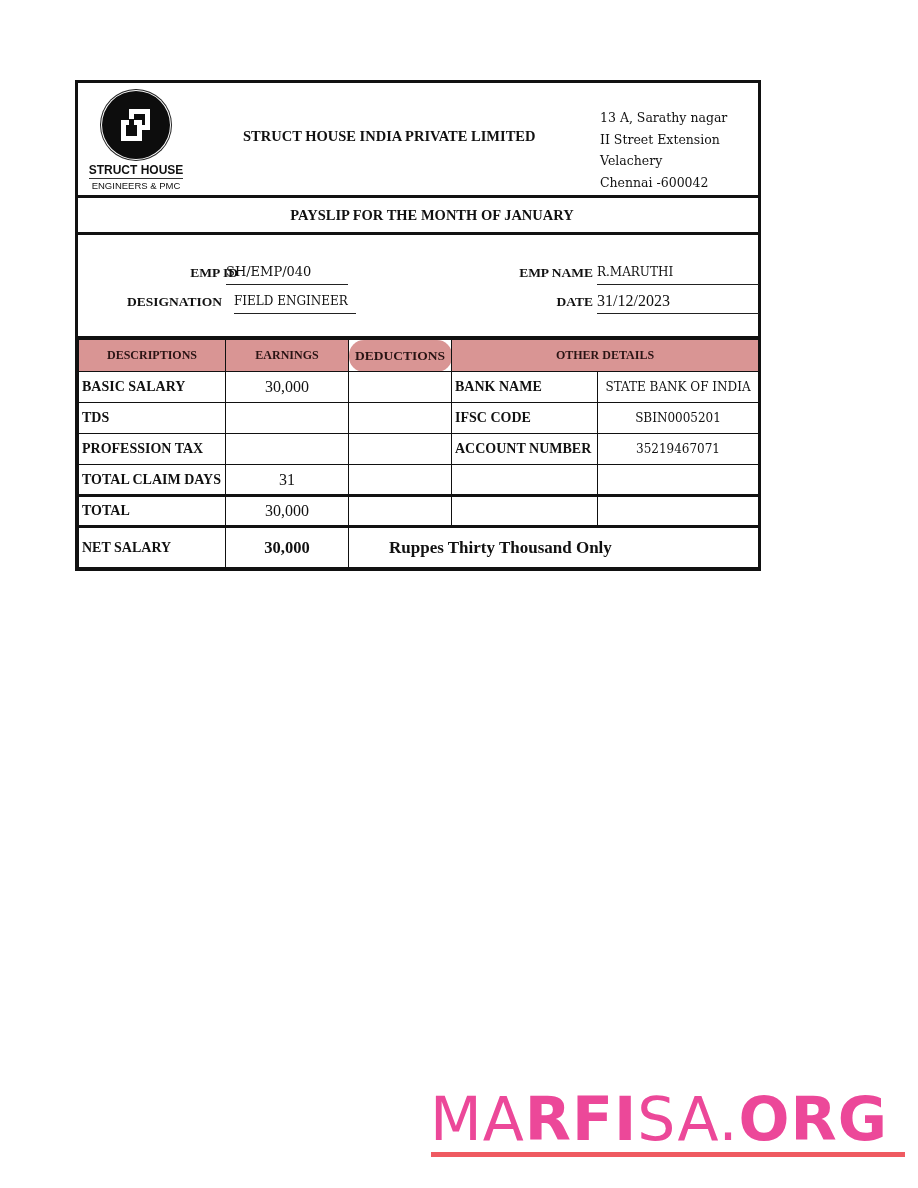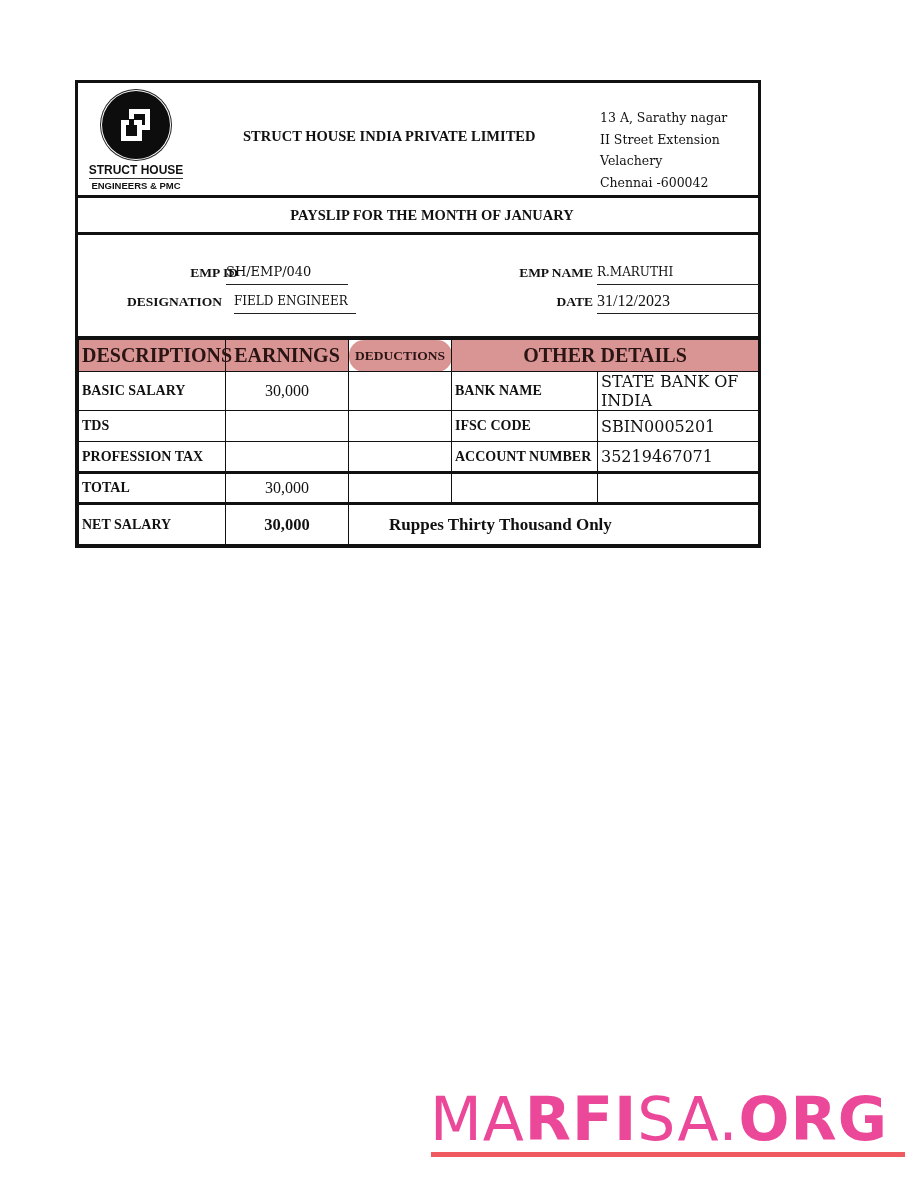"ENGINEERS & PMC" .logo-sub { font-weight: bold -> none }
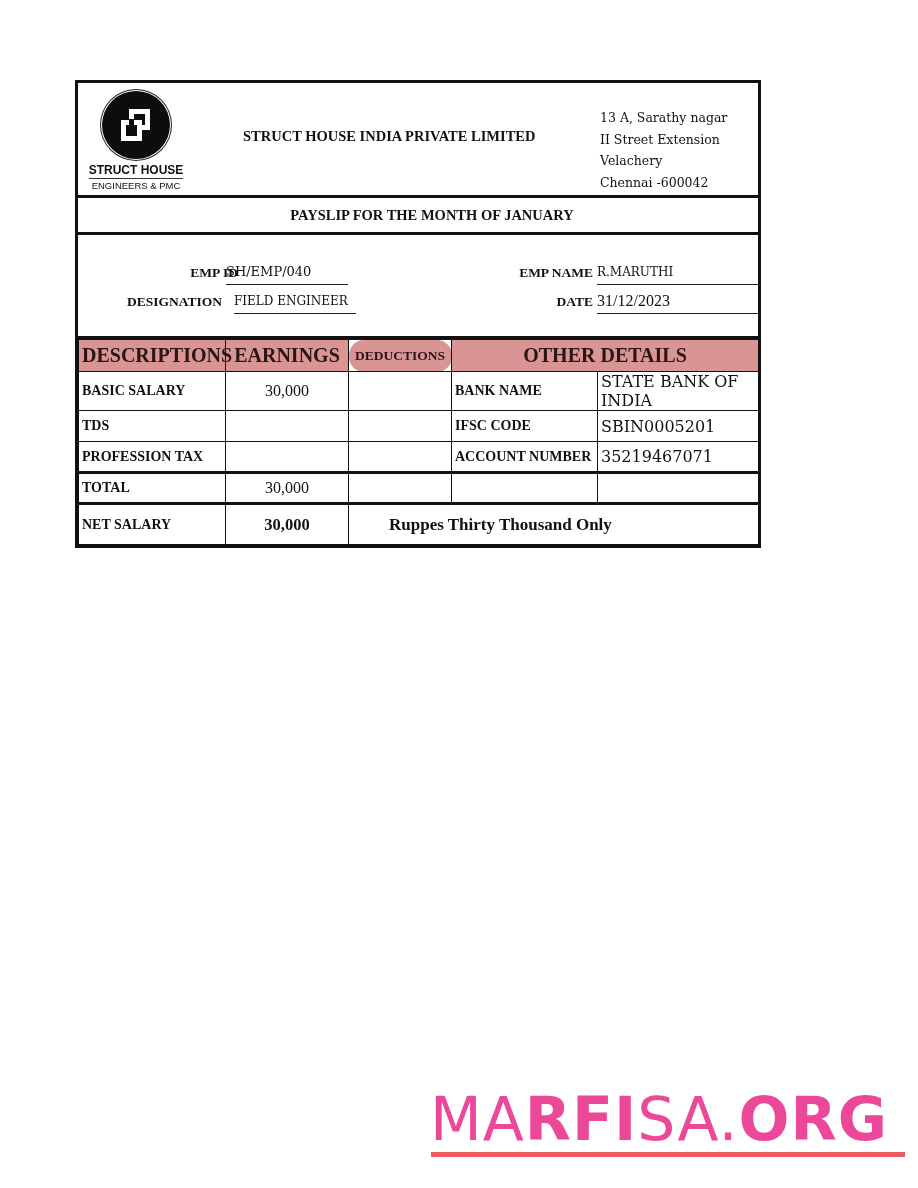"DESCRIPTIONS" th { font-size: 20px -> 12px }
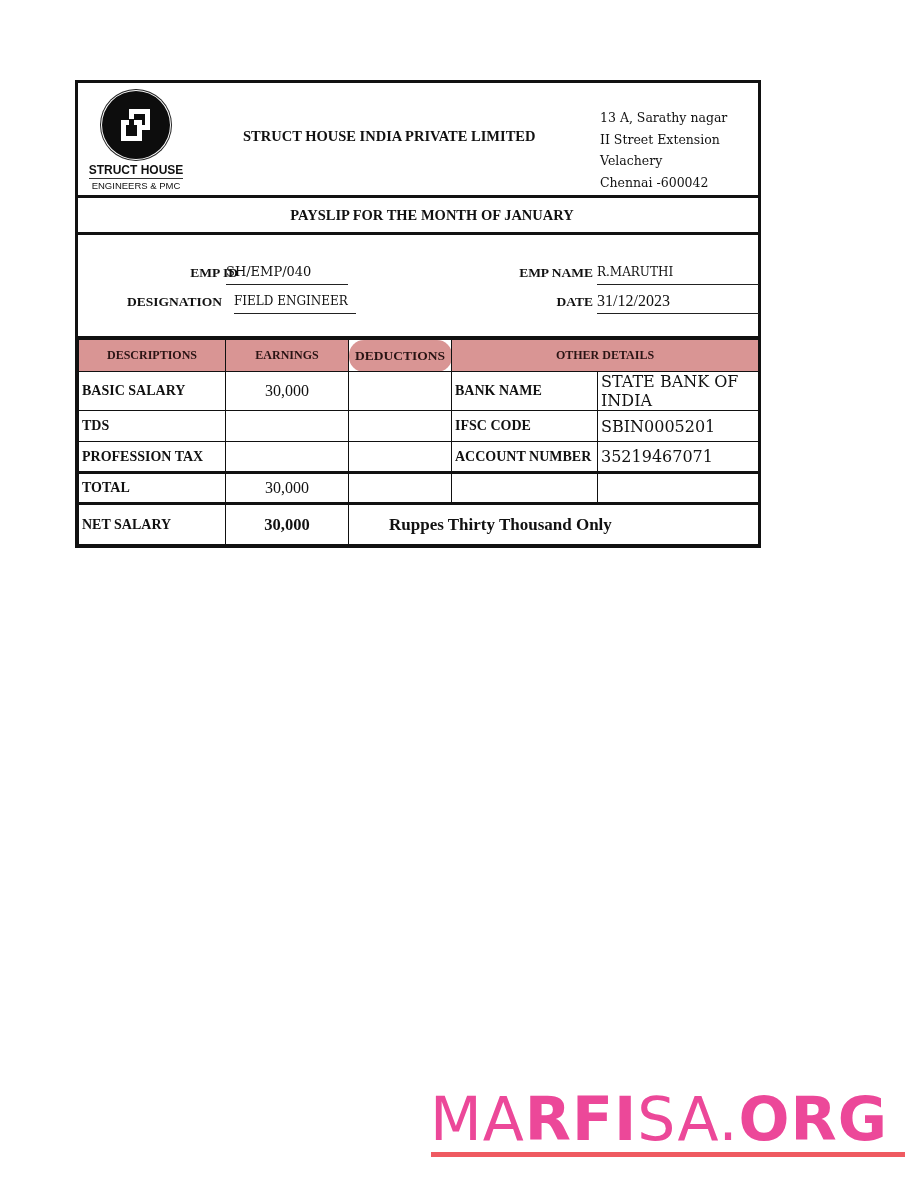"STATE BANK OF INDIA" .bank-val { font-size: 16px -> 12px; text-align: left -> center }
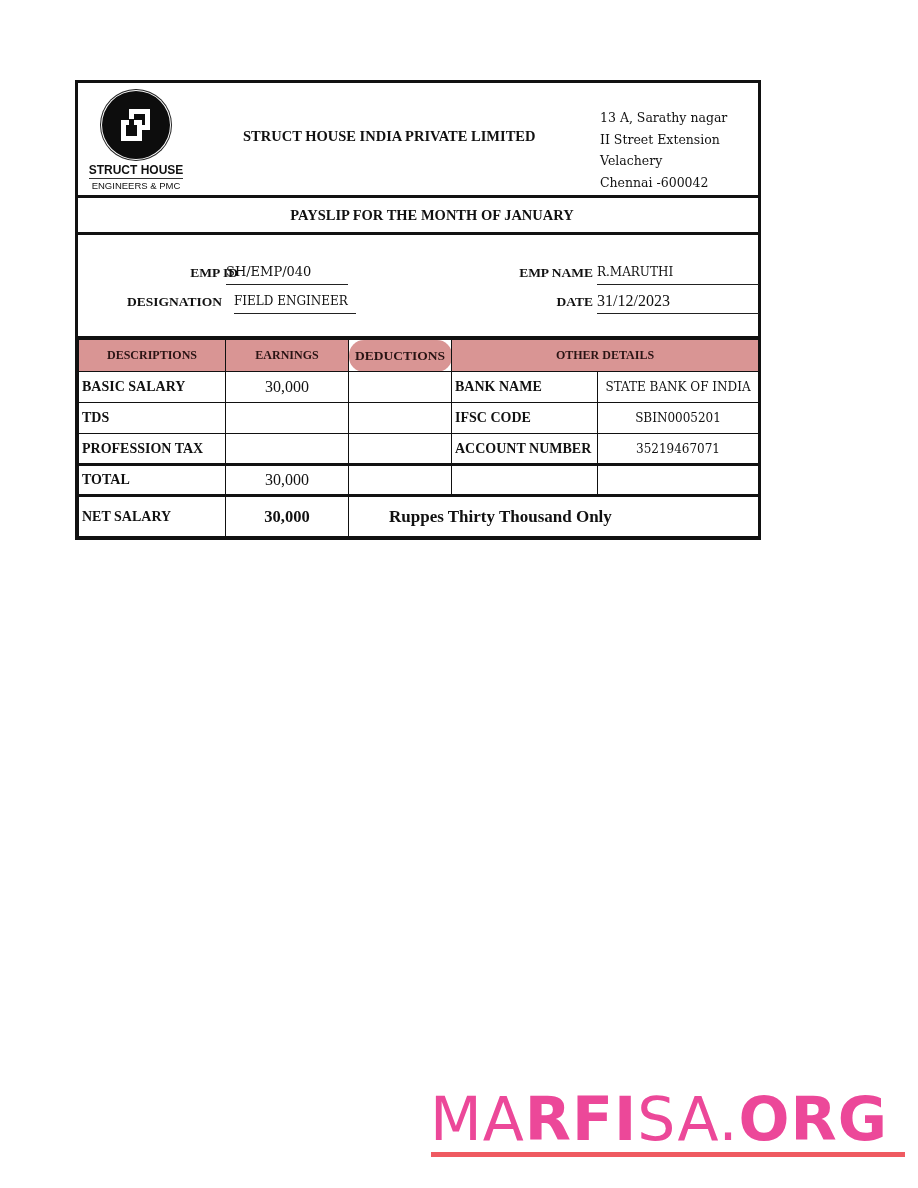"TOTAL CLAIM DAYS" tr { html: none -> <tr> <td>TOTAL CLAIM DAYS</td> <td>31</td> <td></td> <td></td> <td></td> </tr> }
